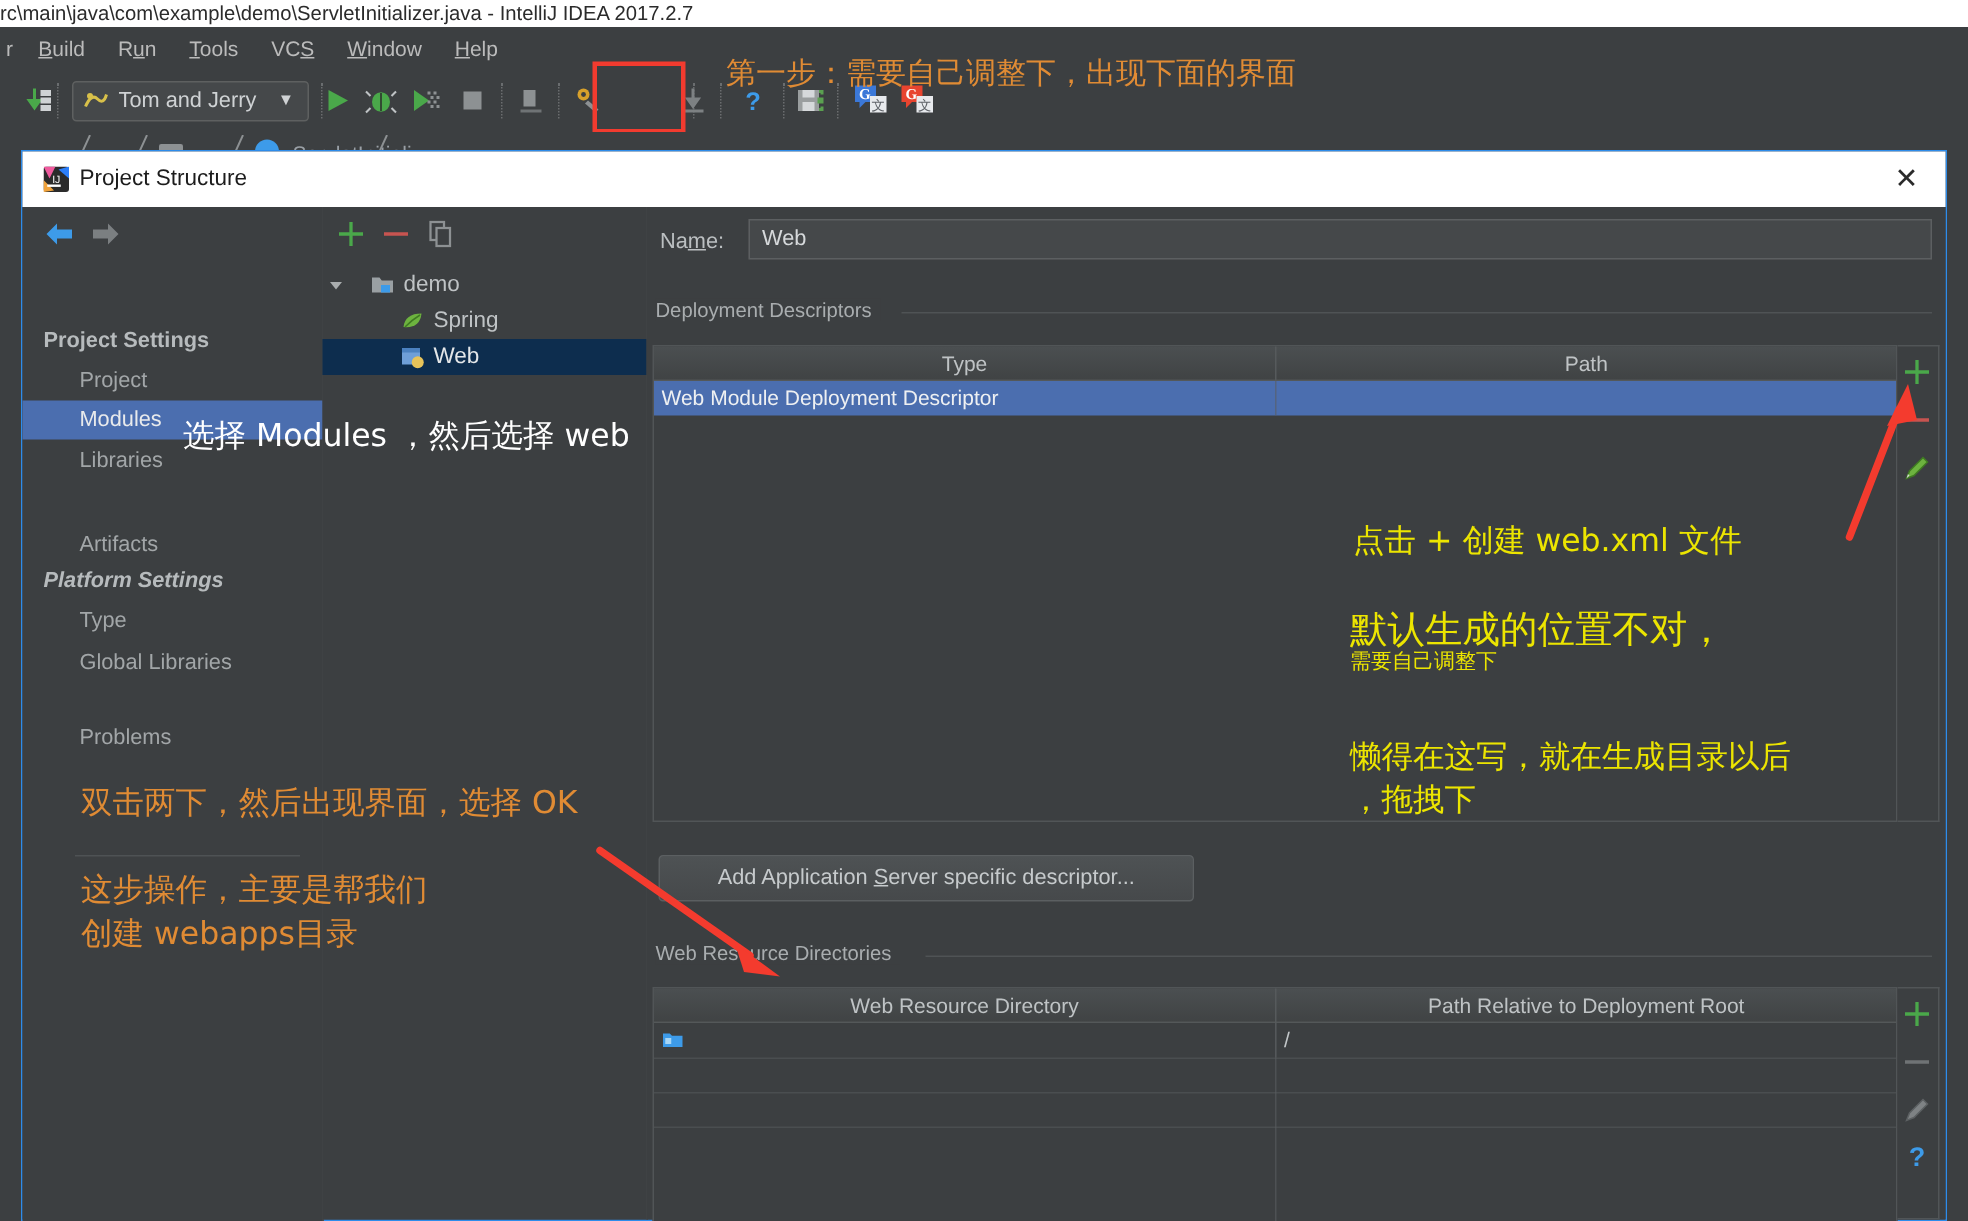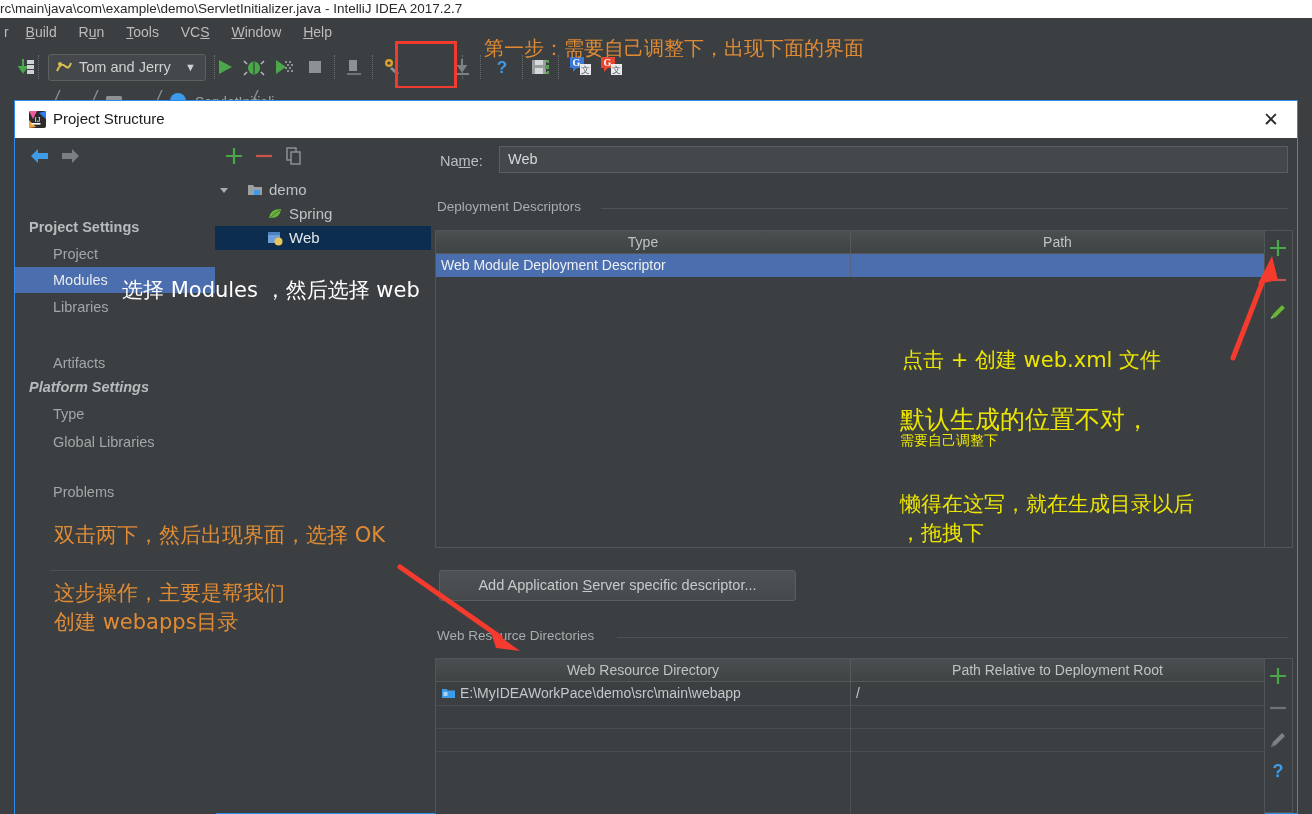"E:\MyIDEAWorkPace\demo\src\main\webapp" div.td { html: <div>E:\MyIDEAWorkPace\demo\src\main\webapp</div> -> none }
